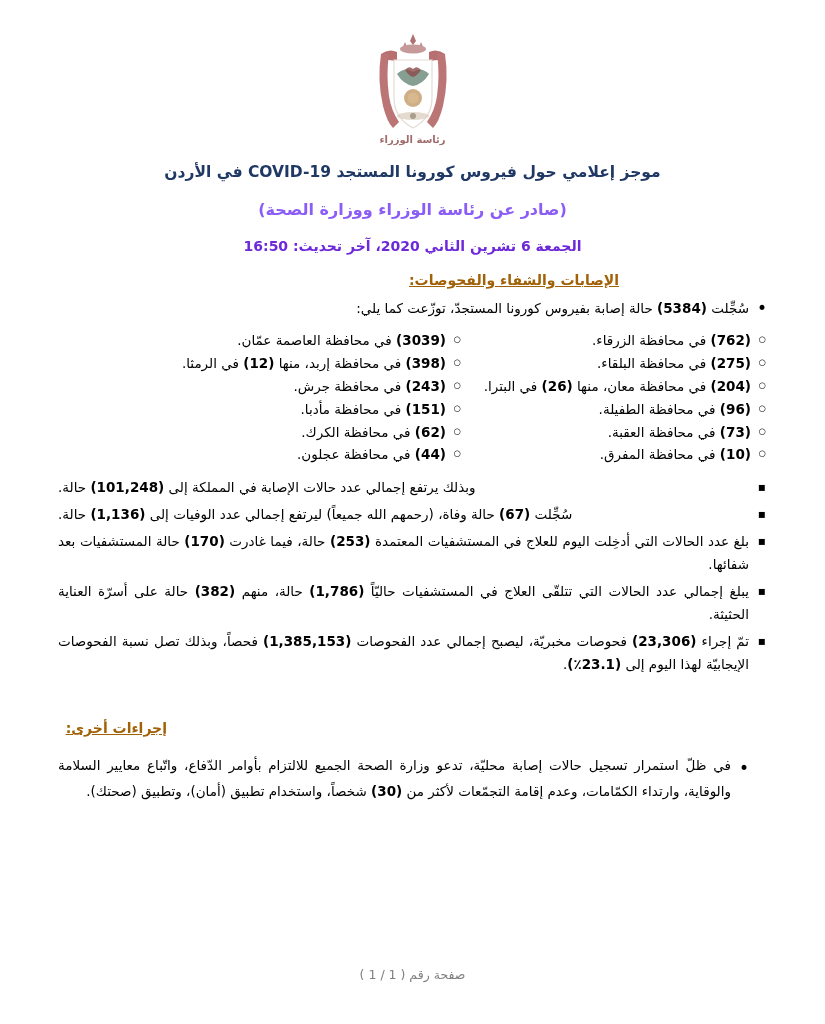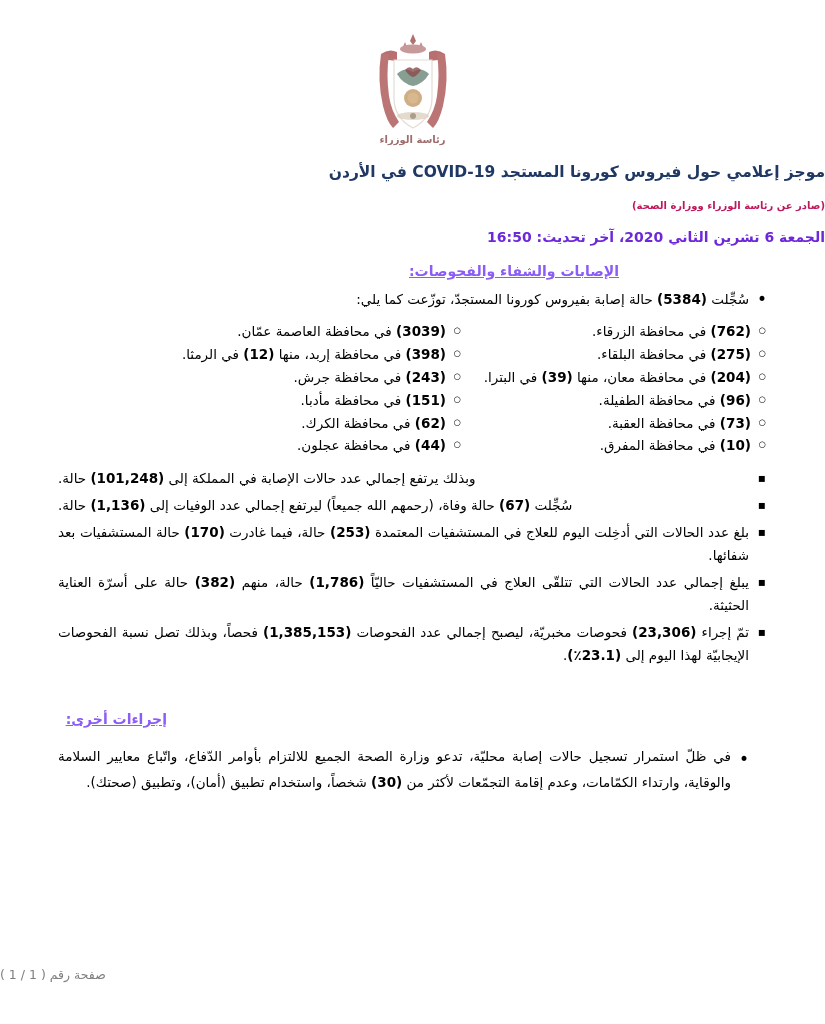"موجز إعلامي حول فيروس كورونا" .title-block { text-align: right -> center }
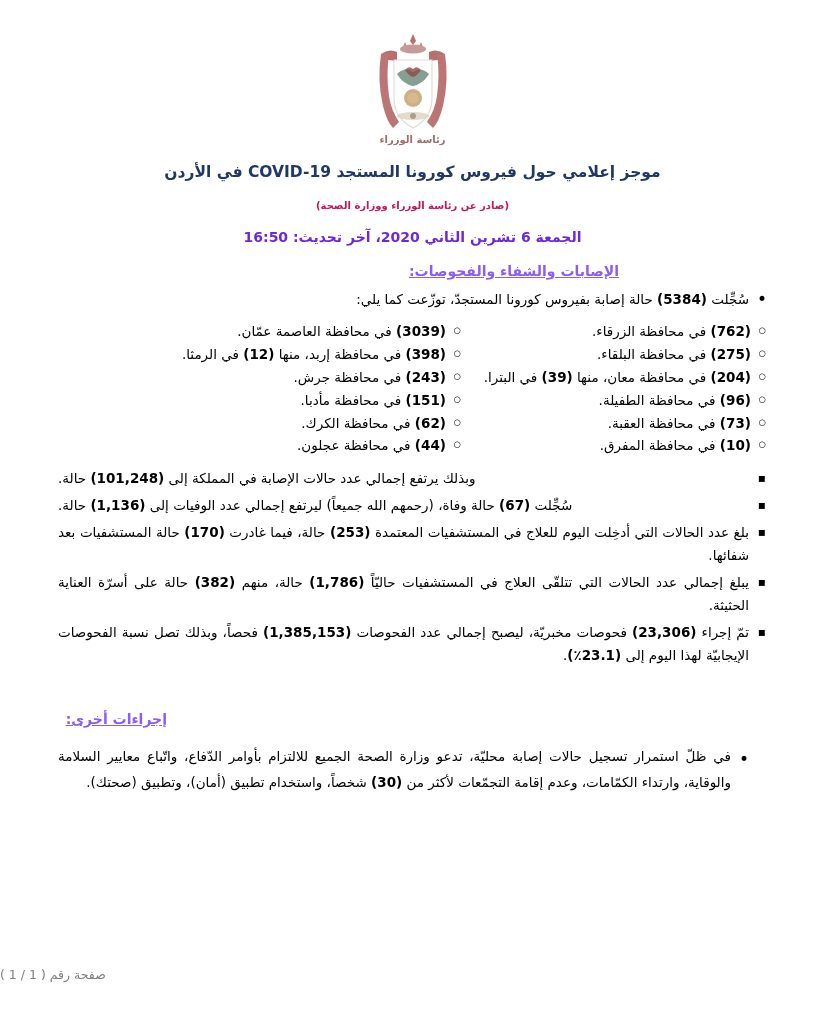"(صادر عن رئاسة الوزراء ووزارة" .doc-subtitle { color: #be185d -> #8b5cf6; font-size: 10px -> 16px }
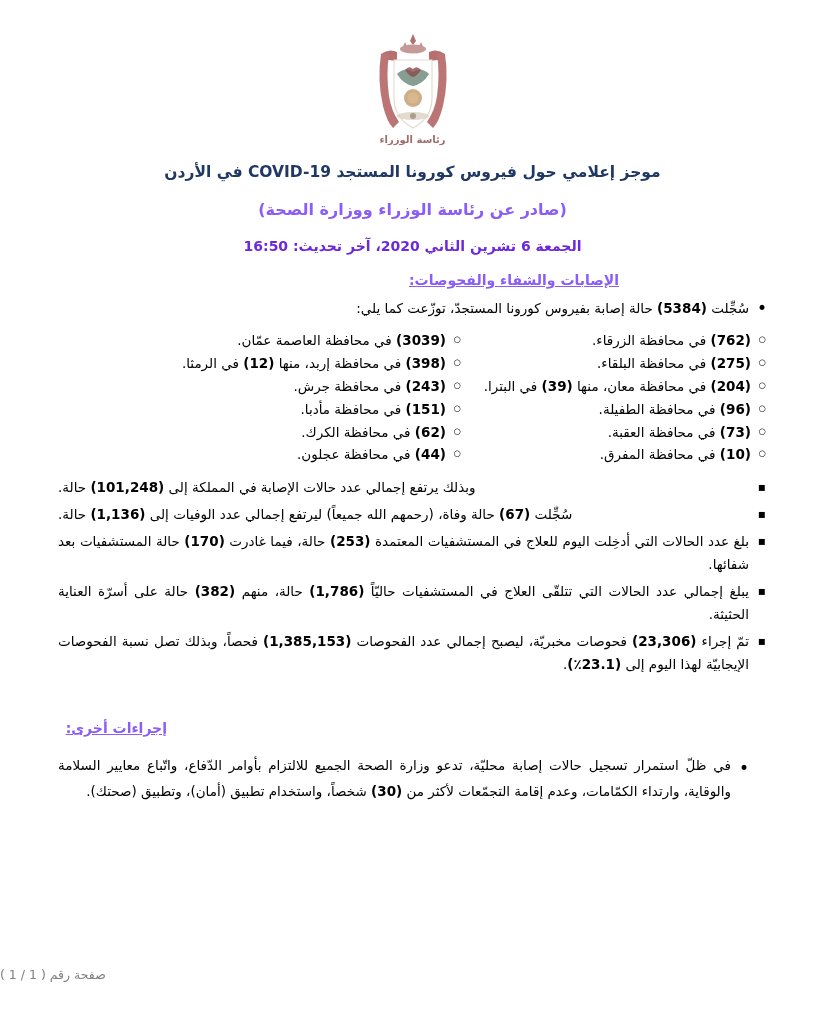"الإصابات والشفاء والفحوصات:" .section-heading { color: #8b5cf6 -> #a16207 }
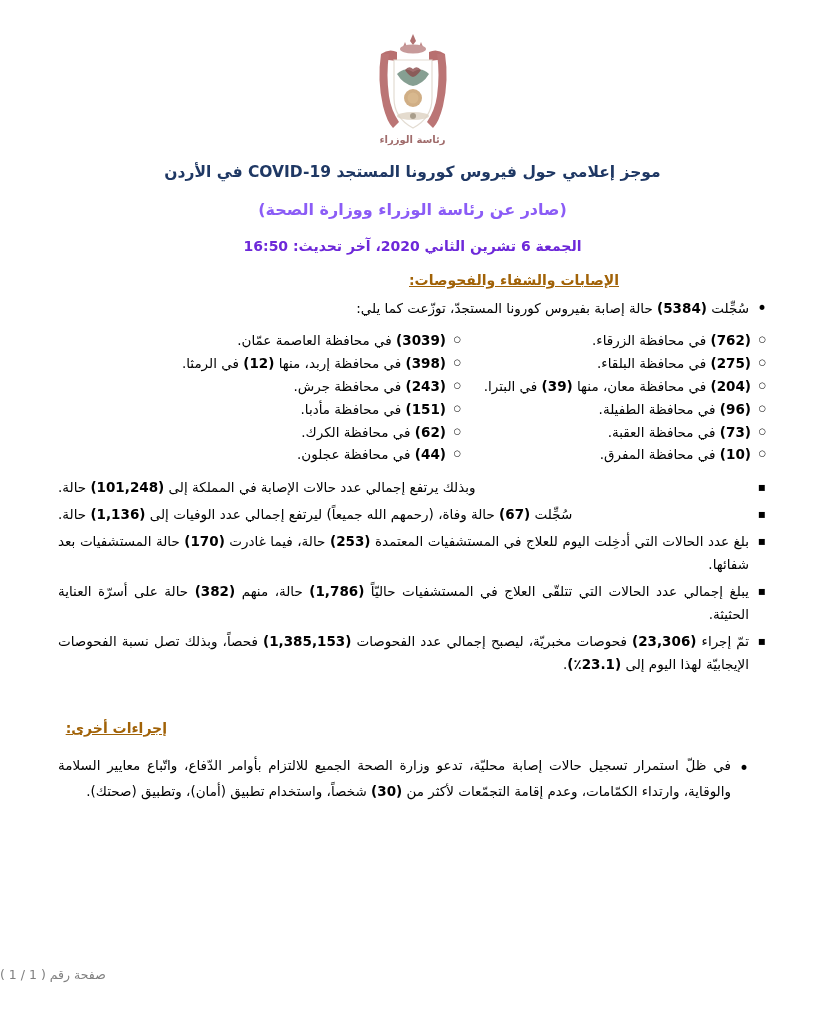"(39)" b { text: 39 -> 26 }
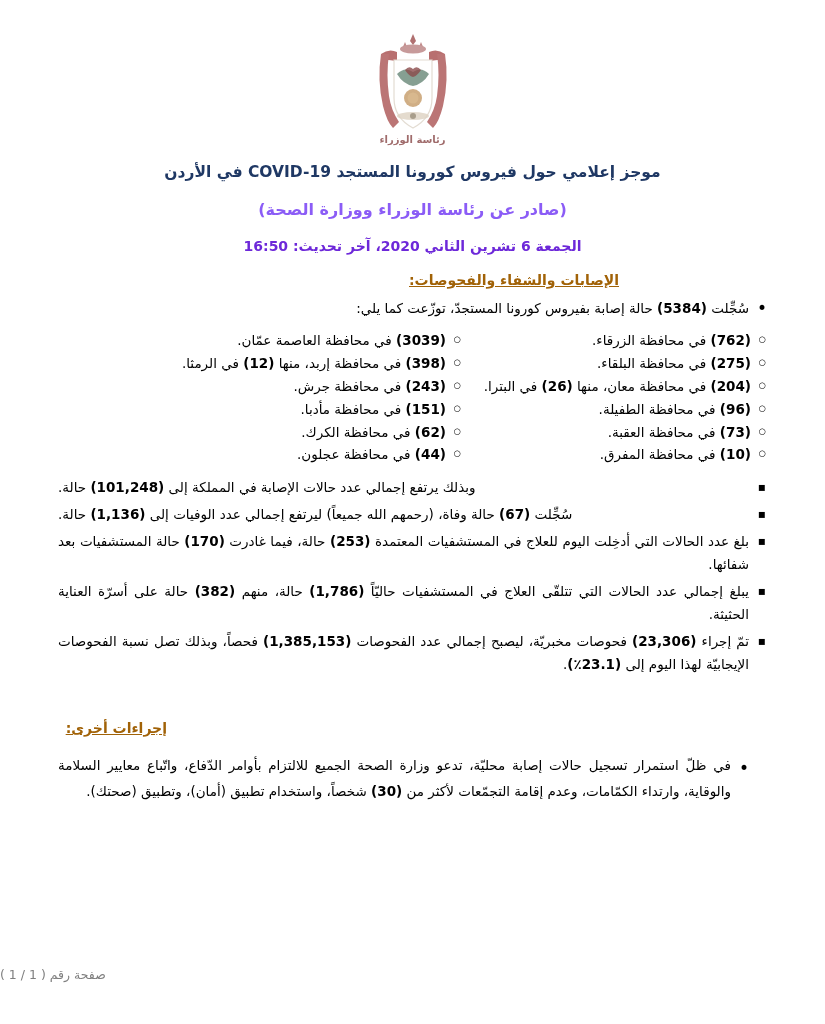"صفحة رقم ( 1 /" .footer { text-align: left -> center }
